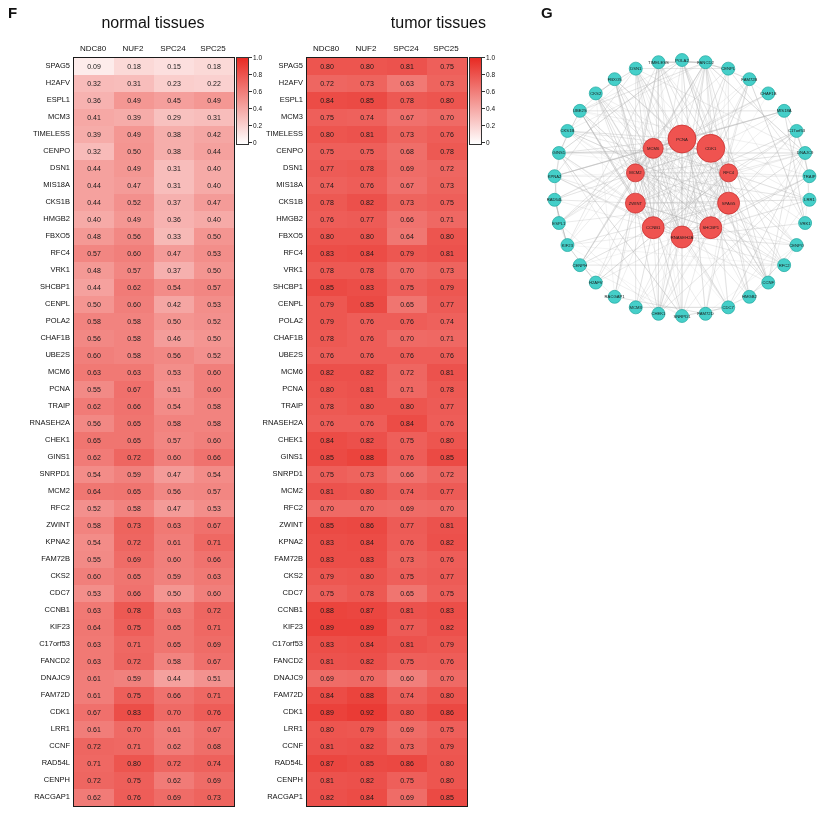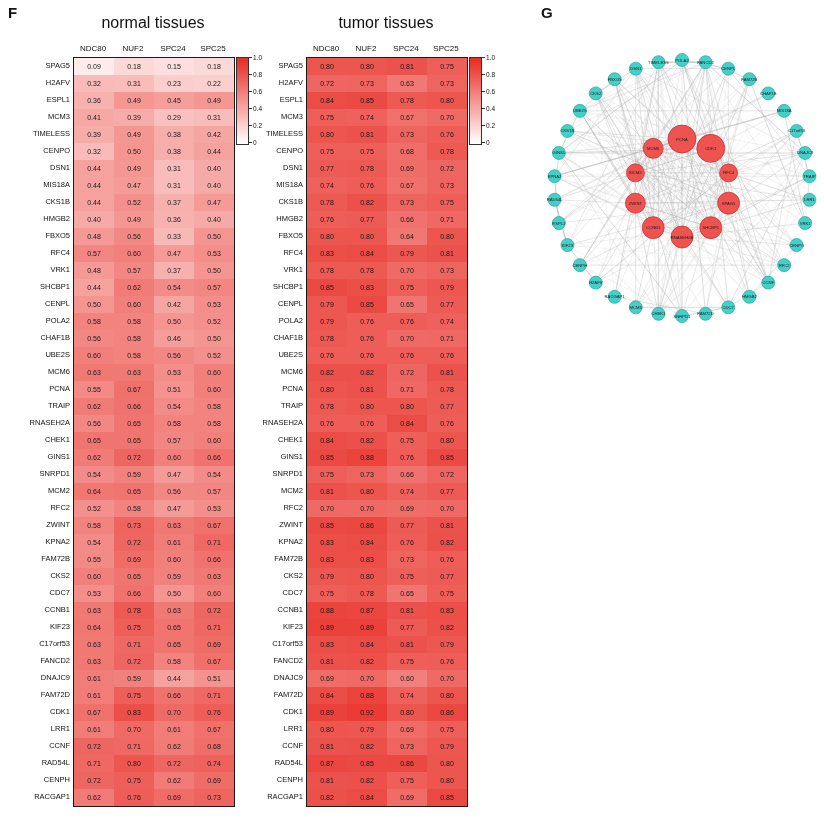"tumor tissues" div.hm-title { text-align: none -> right }
